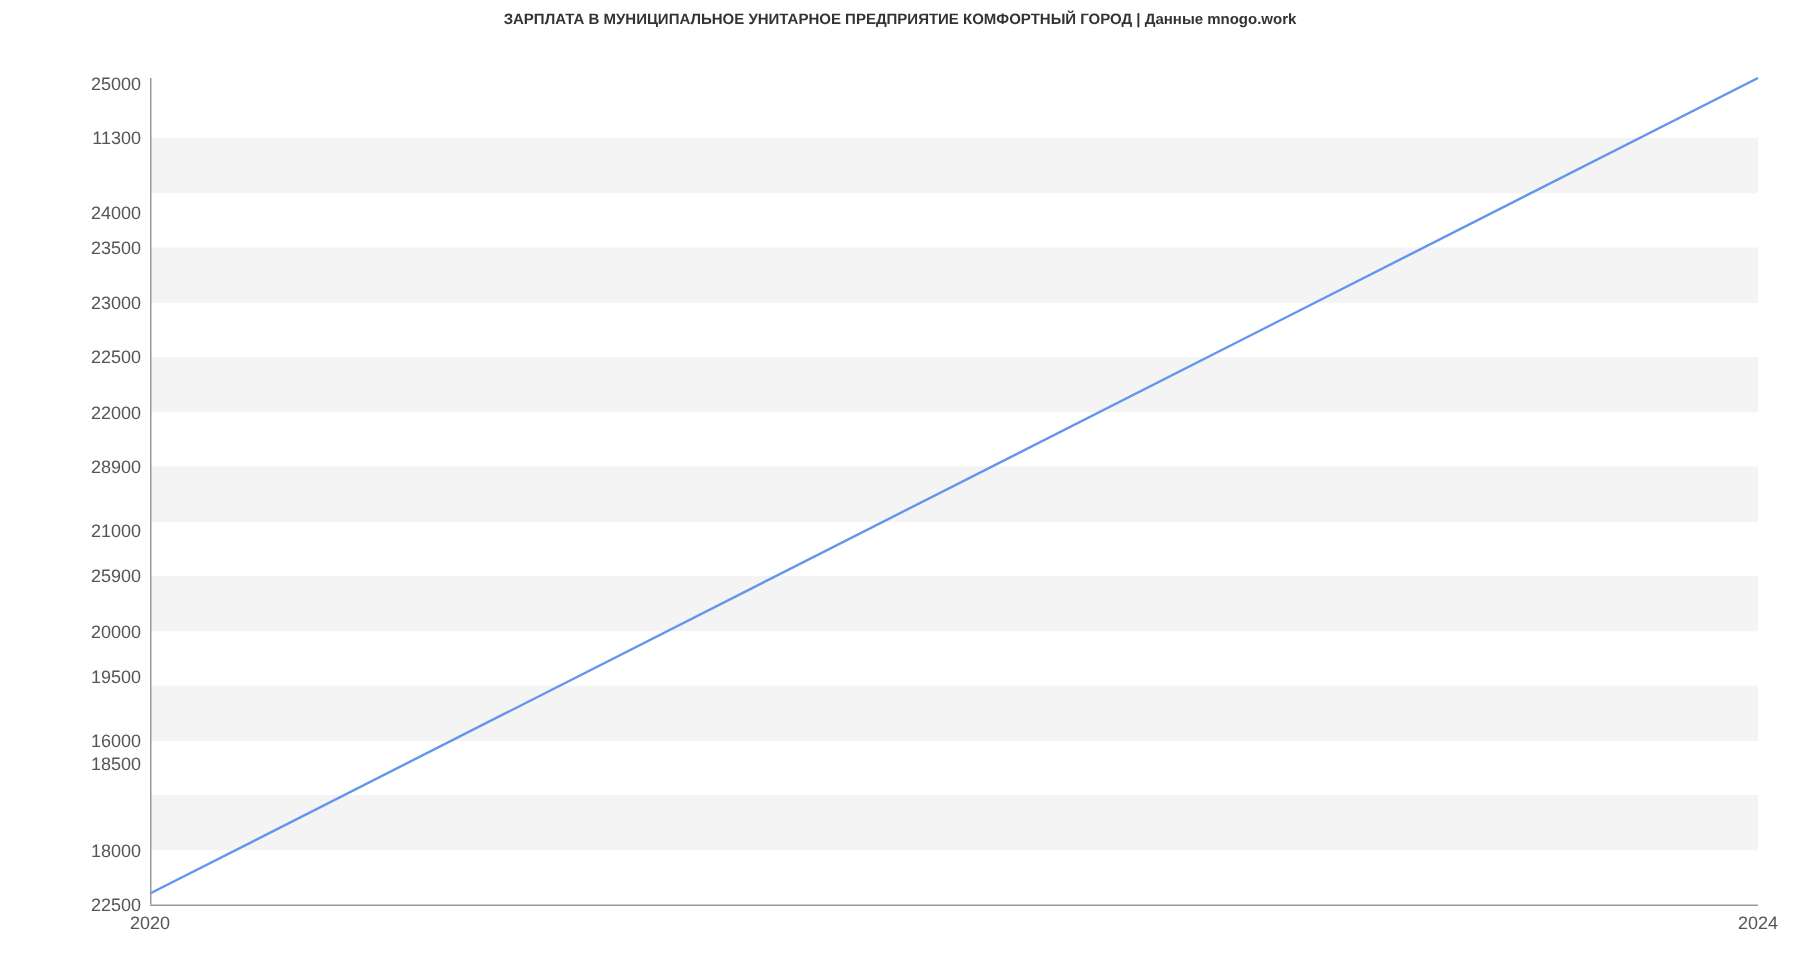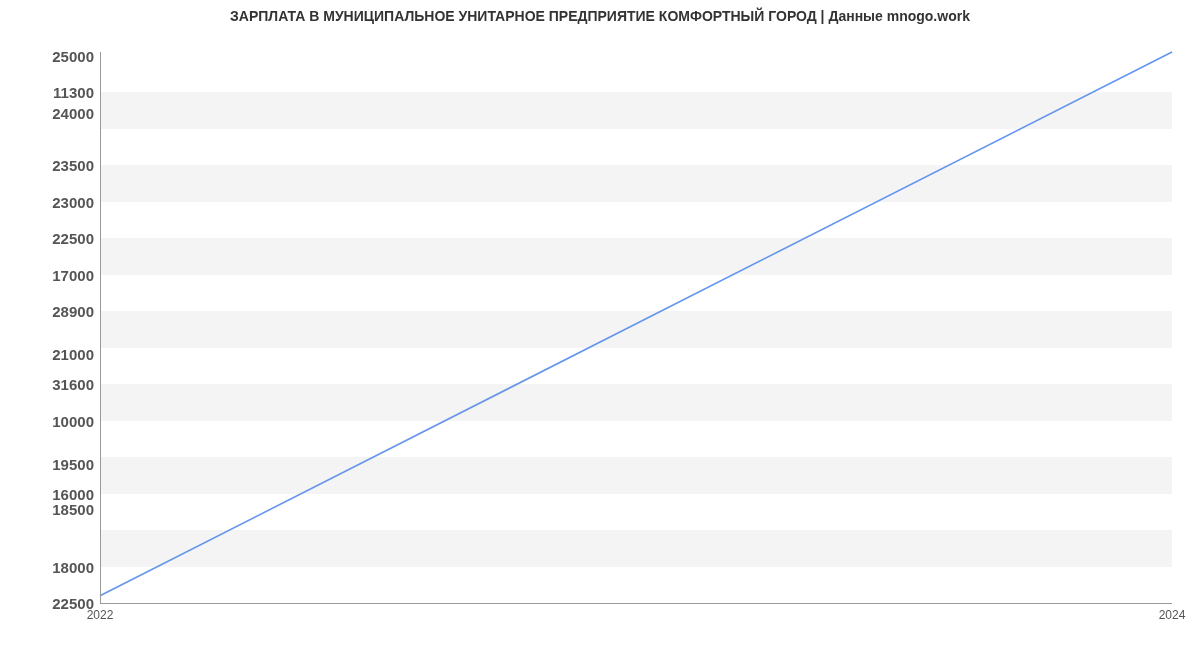"ЗАРПЛАТА В МУНИЦИПАЛЬНОЕ УНИТАРНОЕ" .title { font-size: 14px -> 10px }
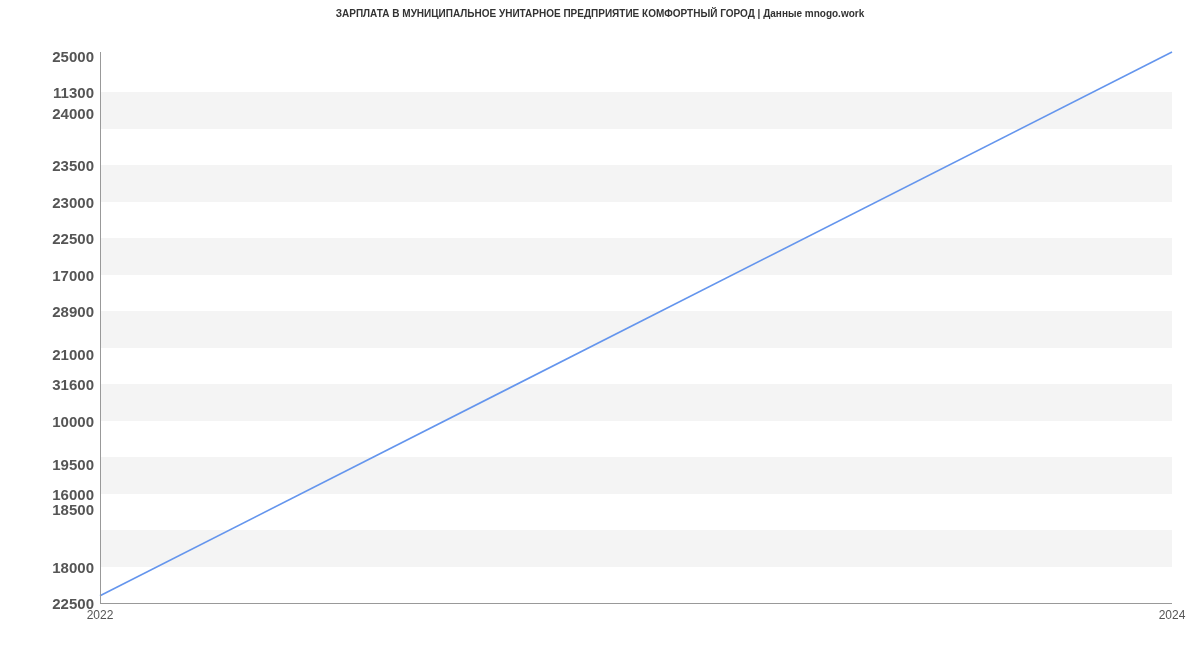"25000" .y-tick-label { font-size: 15px -> 12px; font-weight: bold -> none }
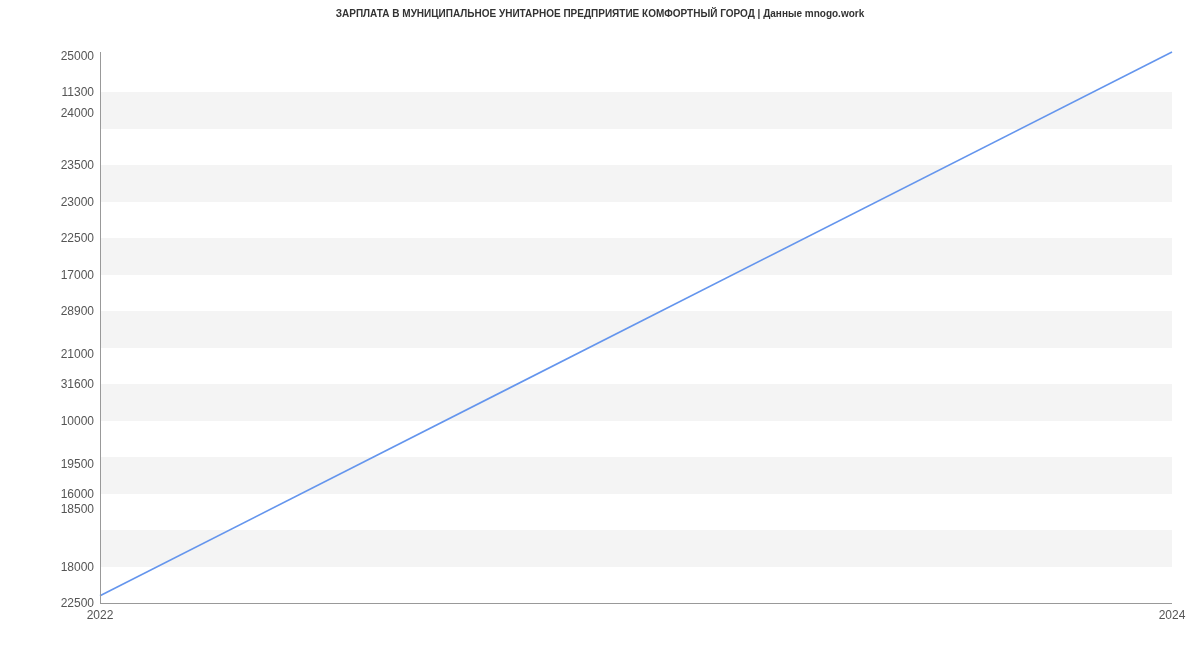"24000" div.y-tick-label { top: 113px -> 142px }
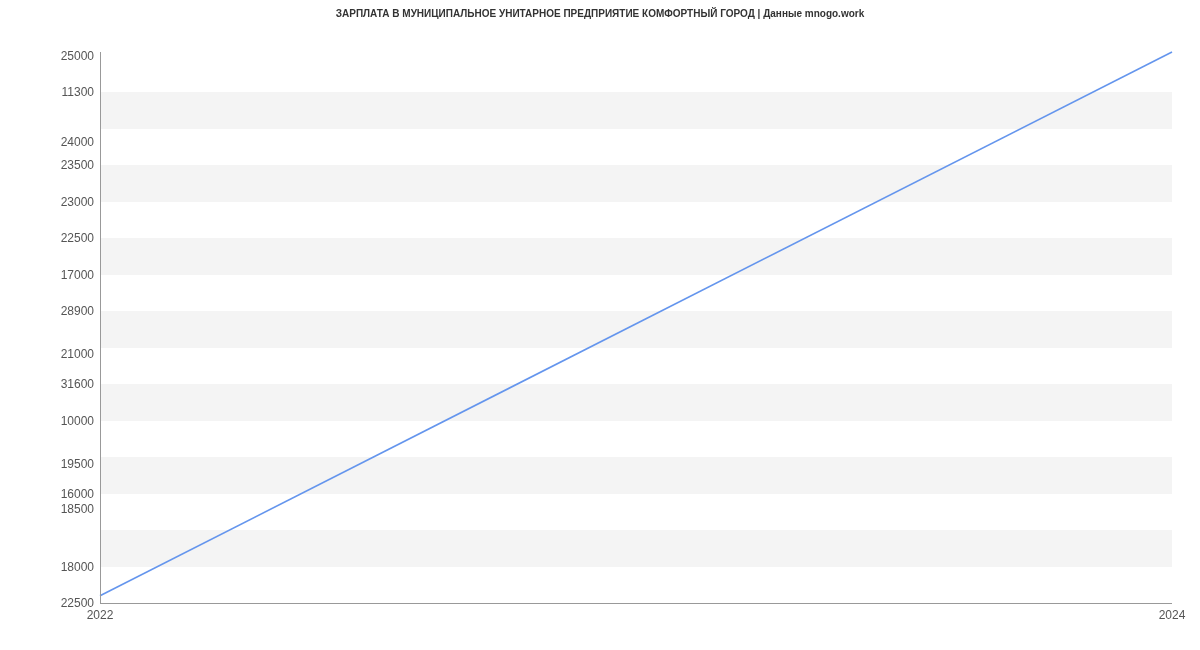"17000" div.y-tick-label { text: 17000 -> 22000 }
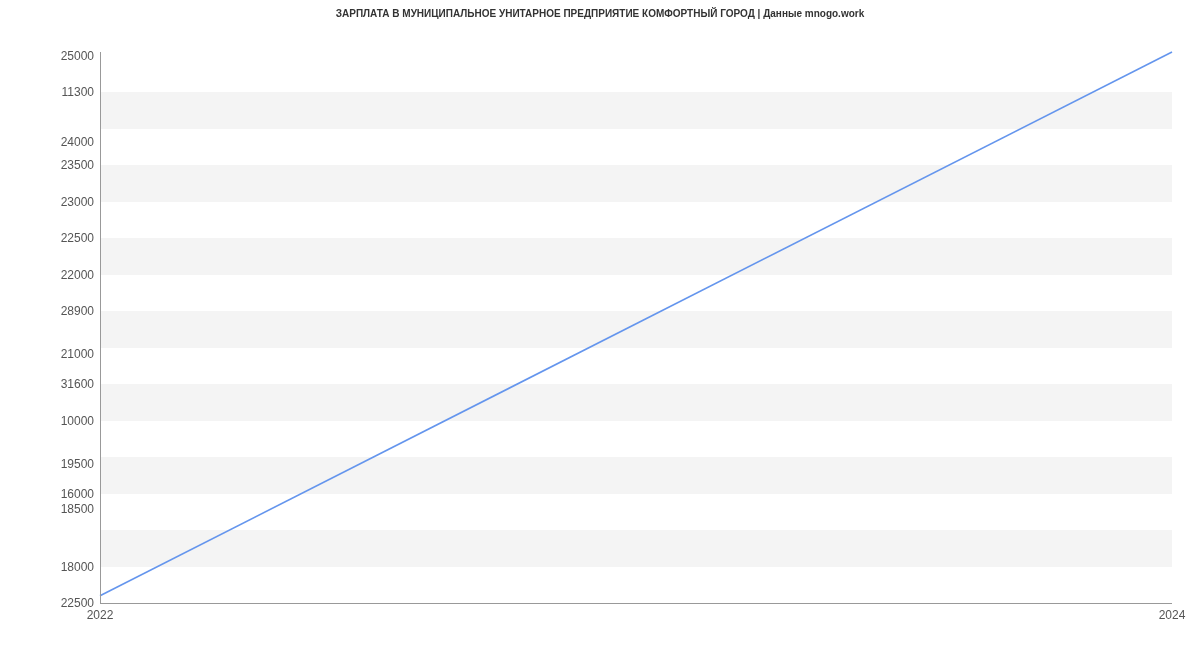"31600" div.y-tick-label { text: 31600 -> 25900 }
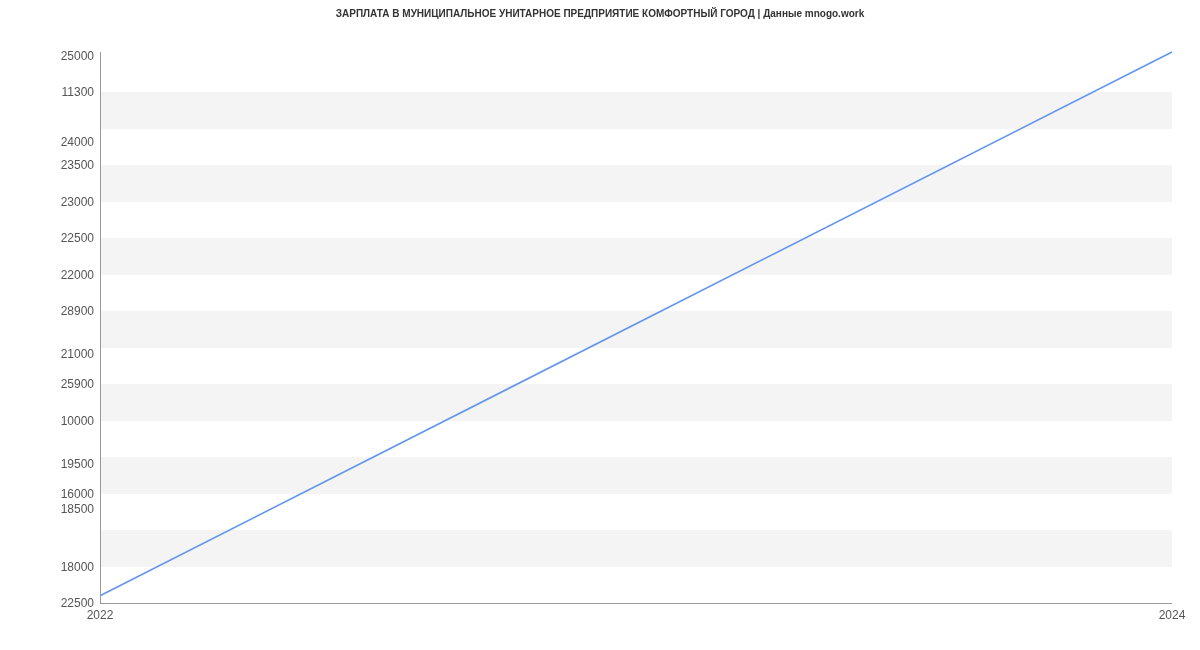"10000" div.y-tick-label { text: 10000 -> 20000 }
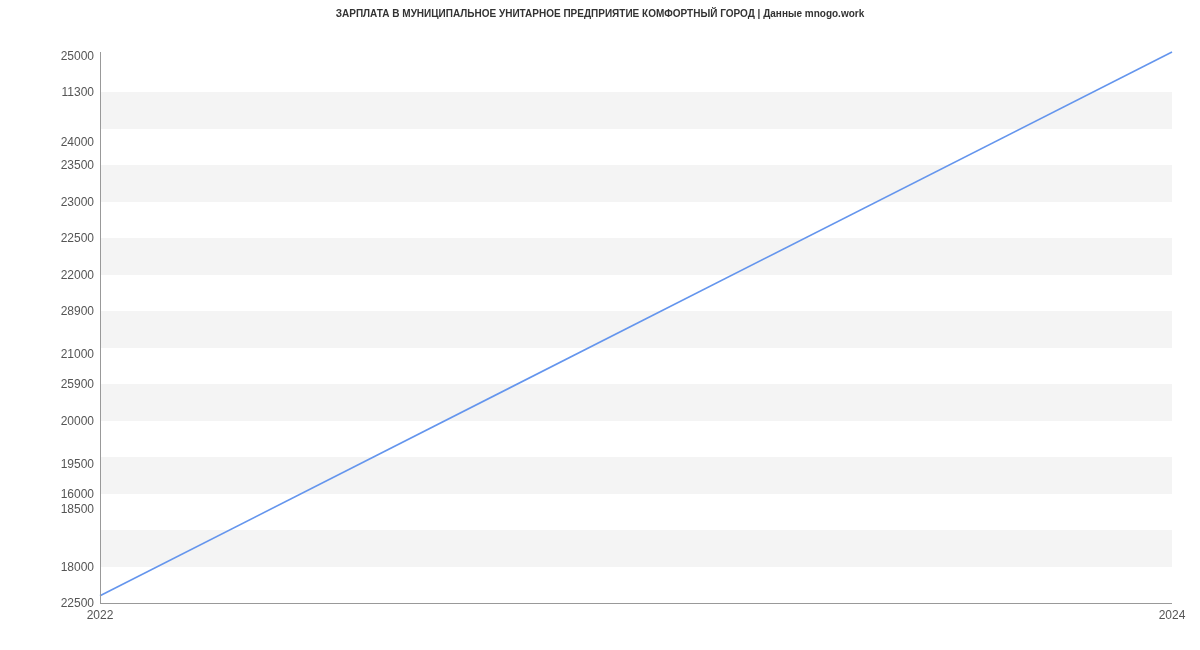"19500" div.y-tick-label { top: 464px -> 451px }
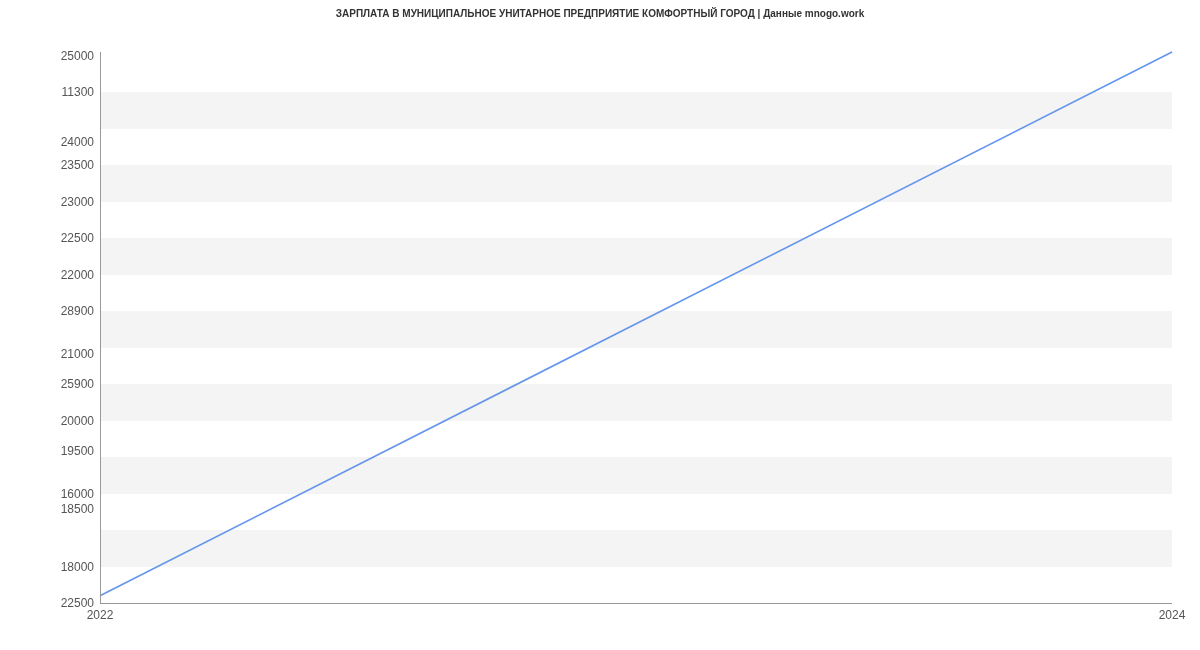"2022" div.x-tick-label { text: 2022 -> 2020 }
